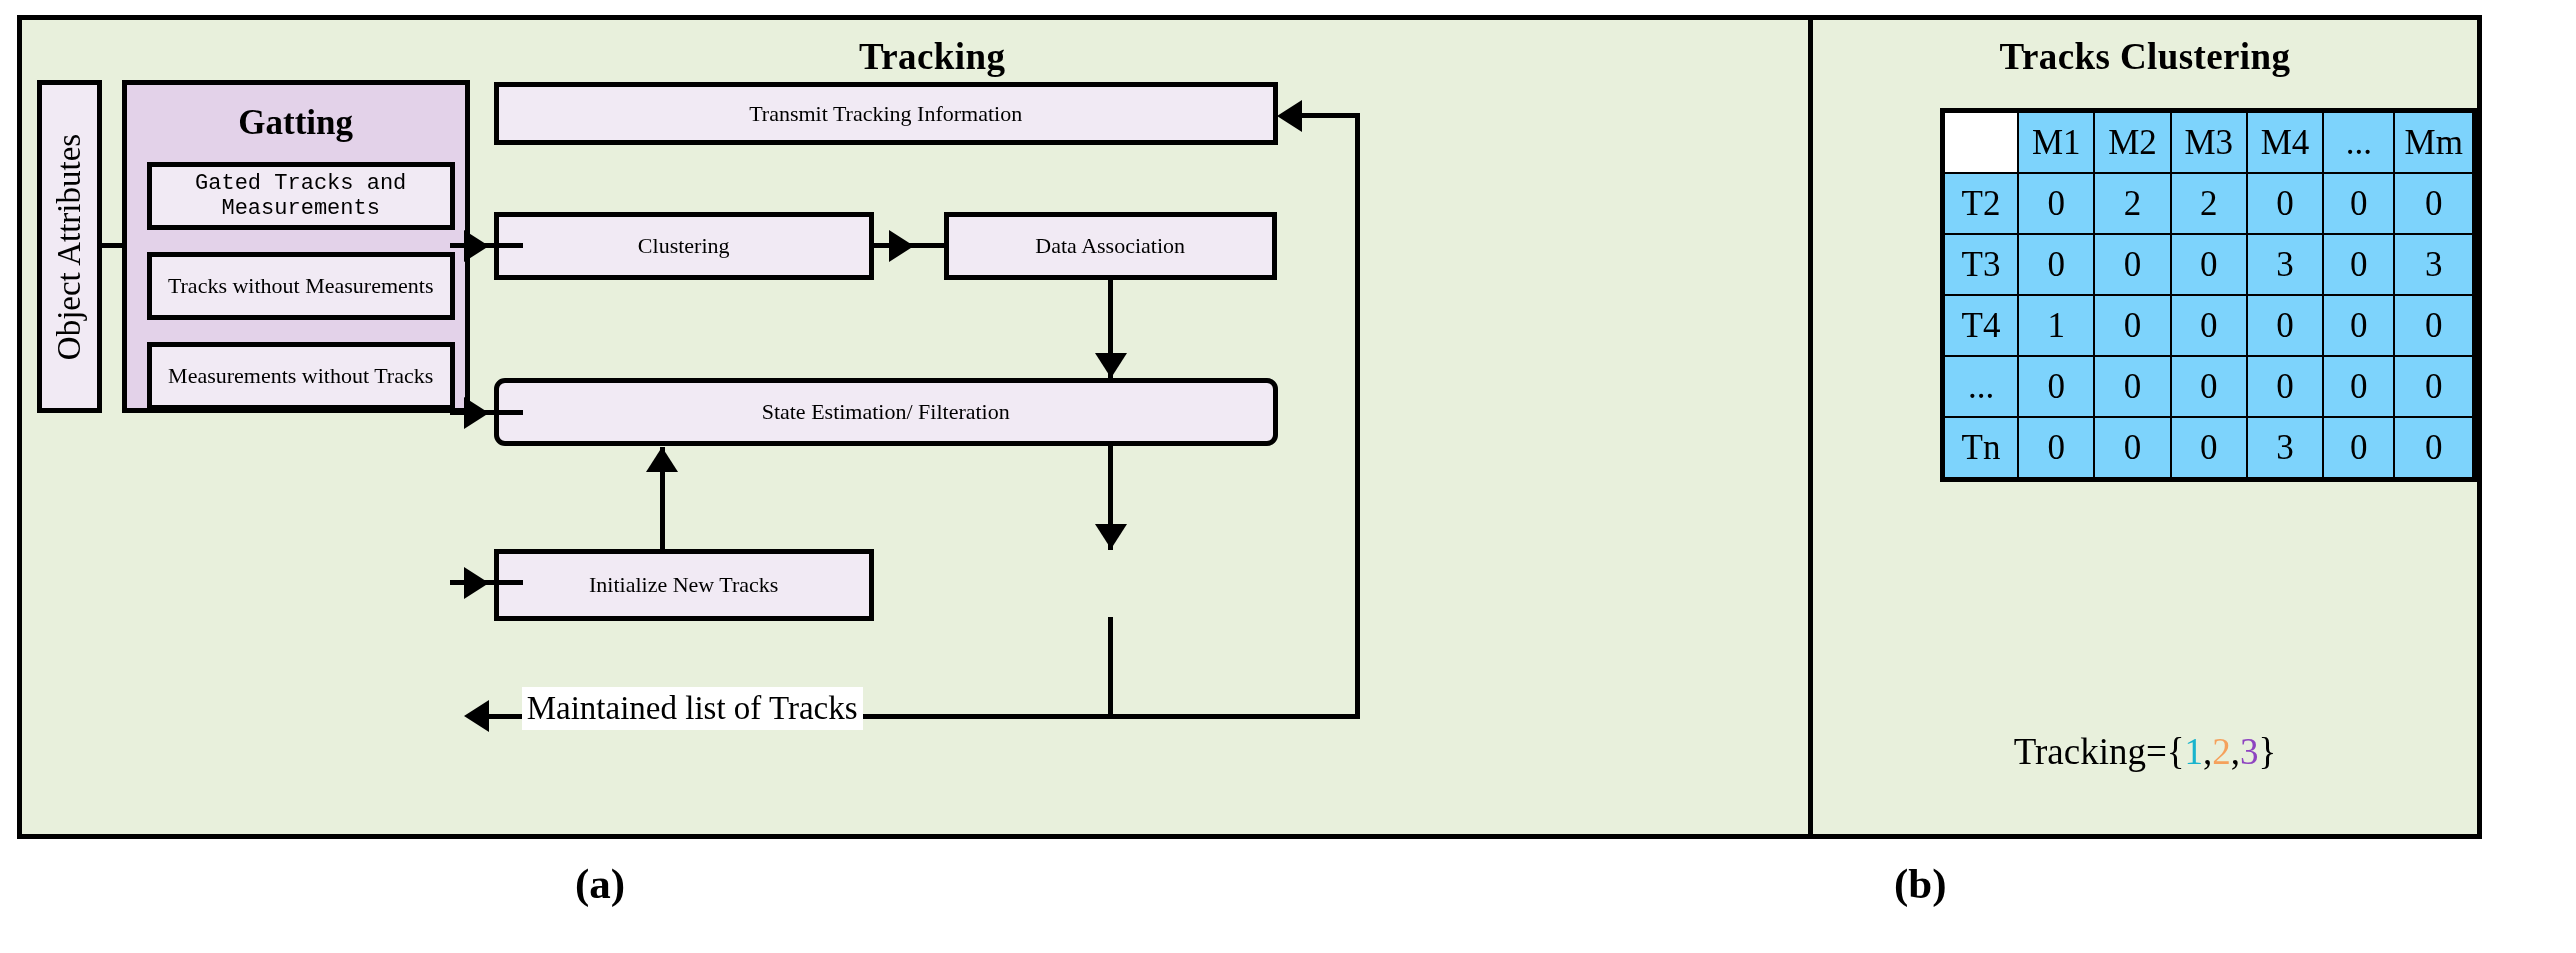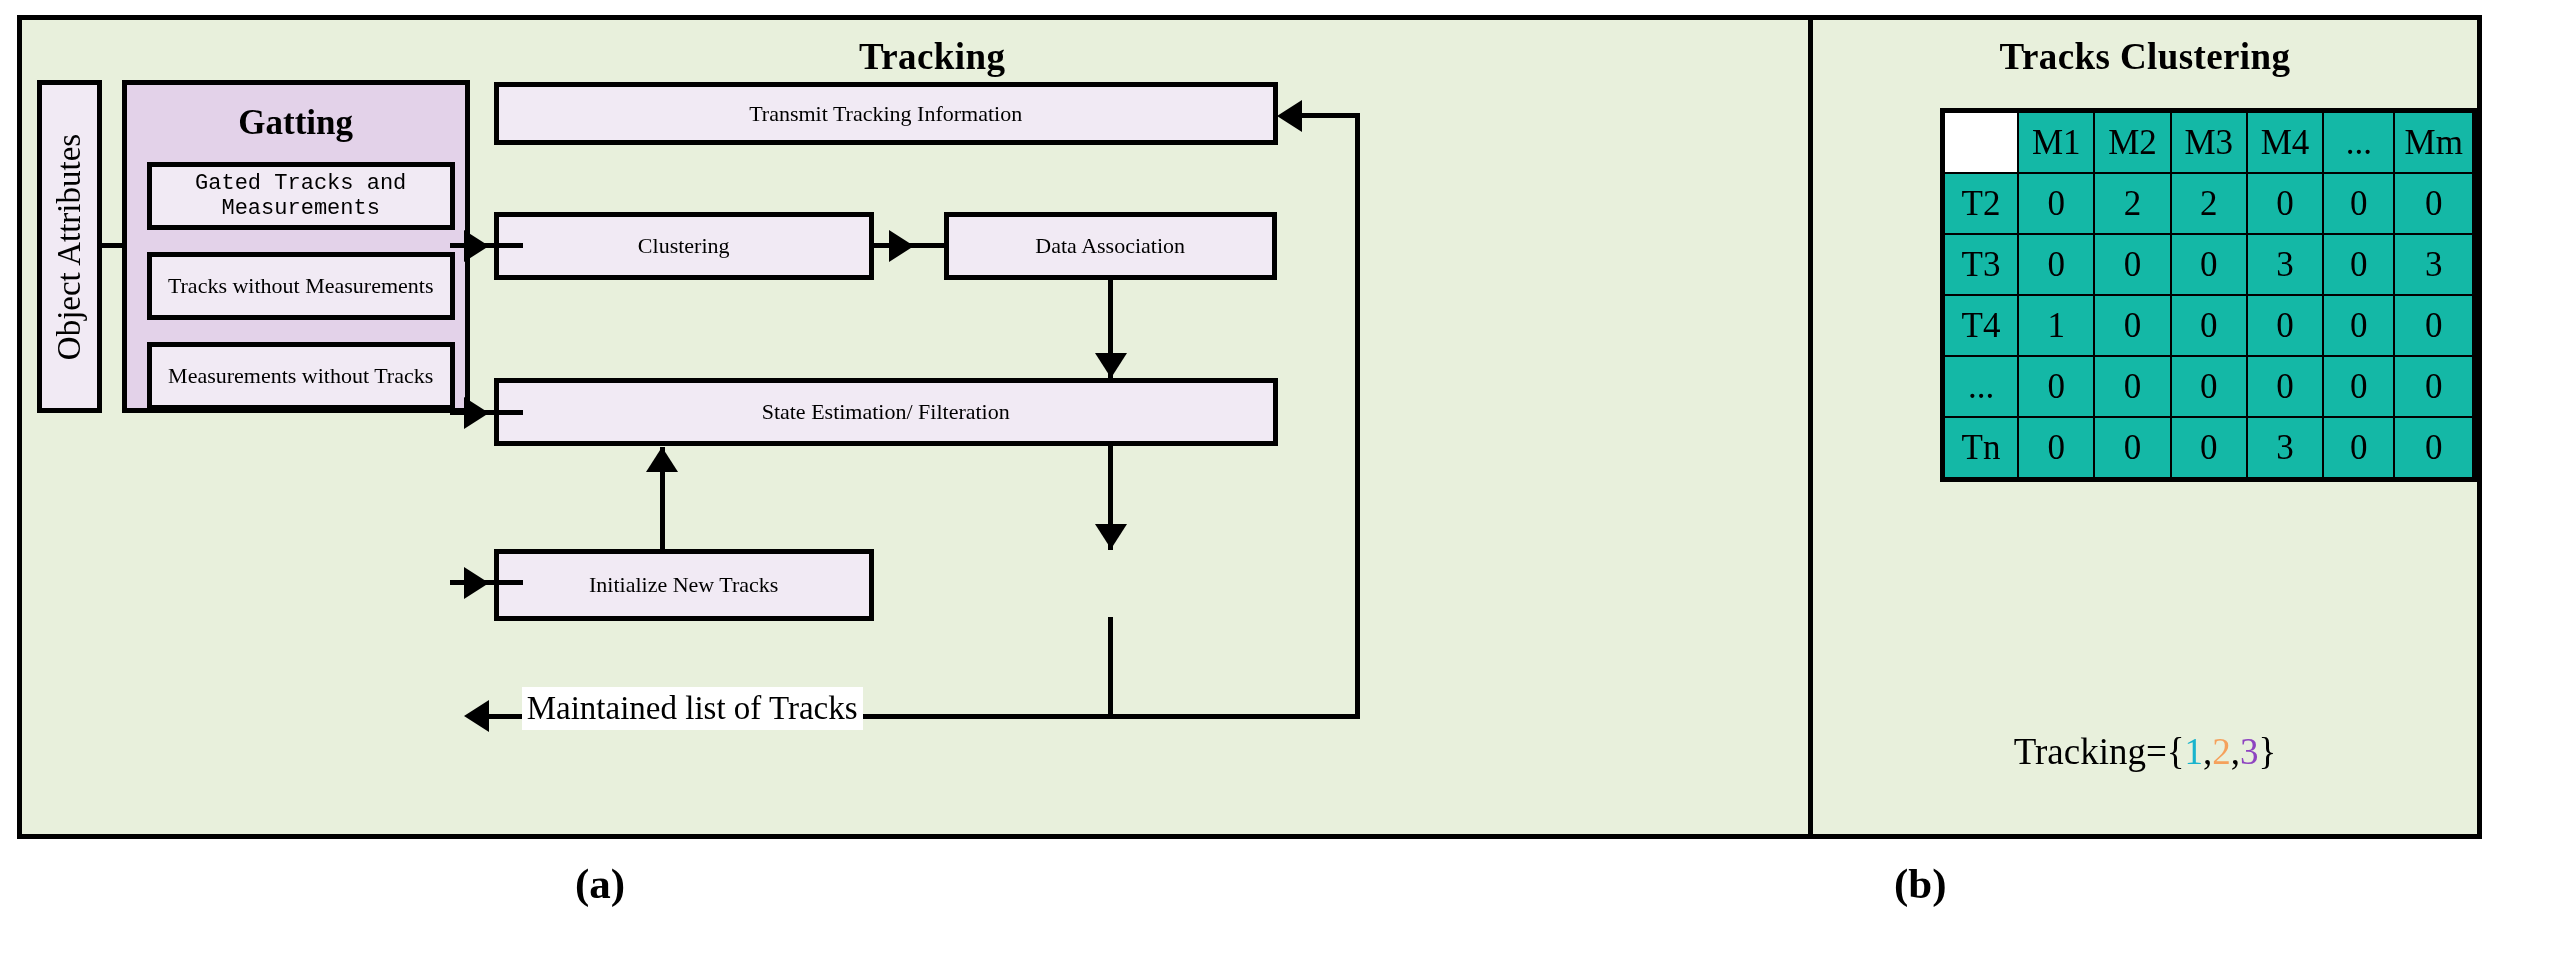"M1" #cluster-table td { background: #14b8a6 -> #7dd3fc }
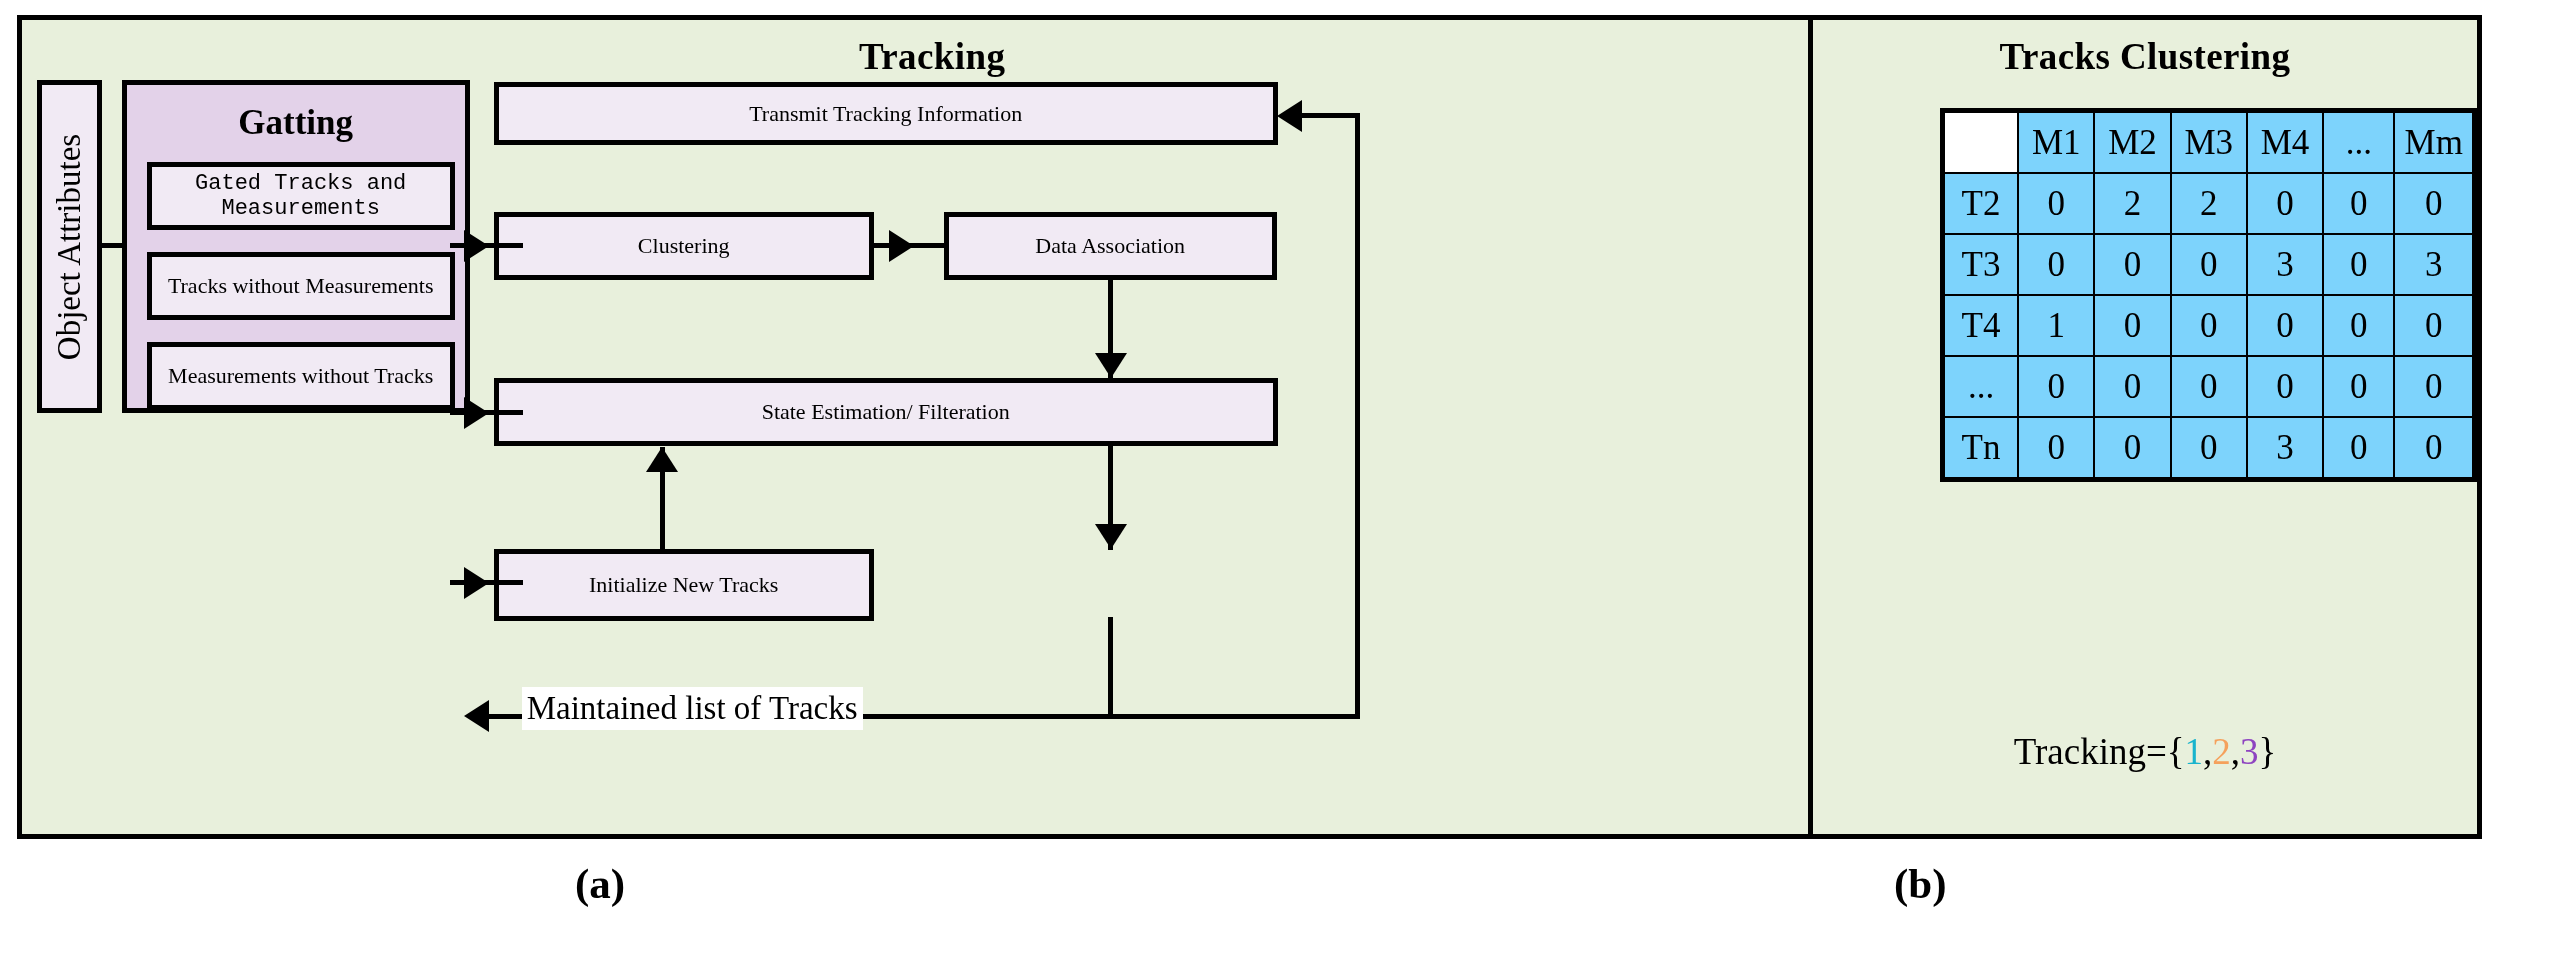"State Estimation/ Filteration" div.node { border-radius: none -> 11px }
